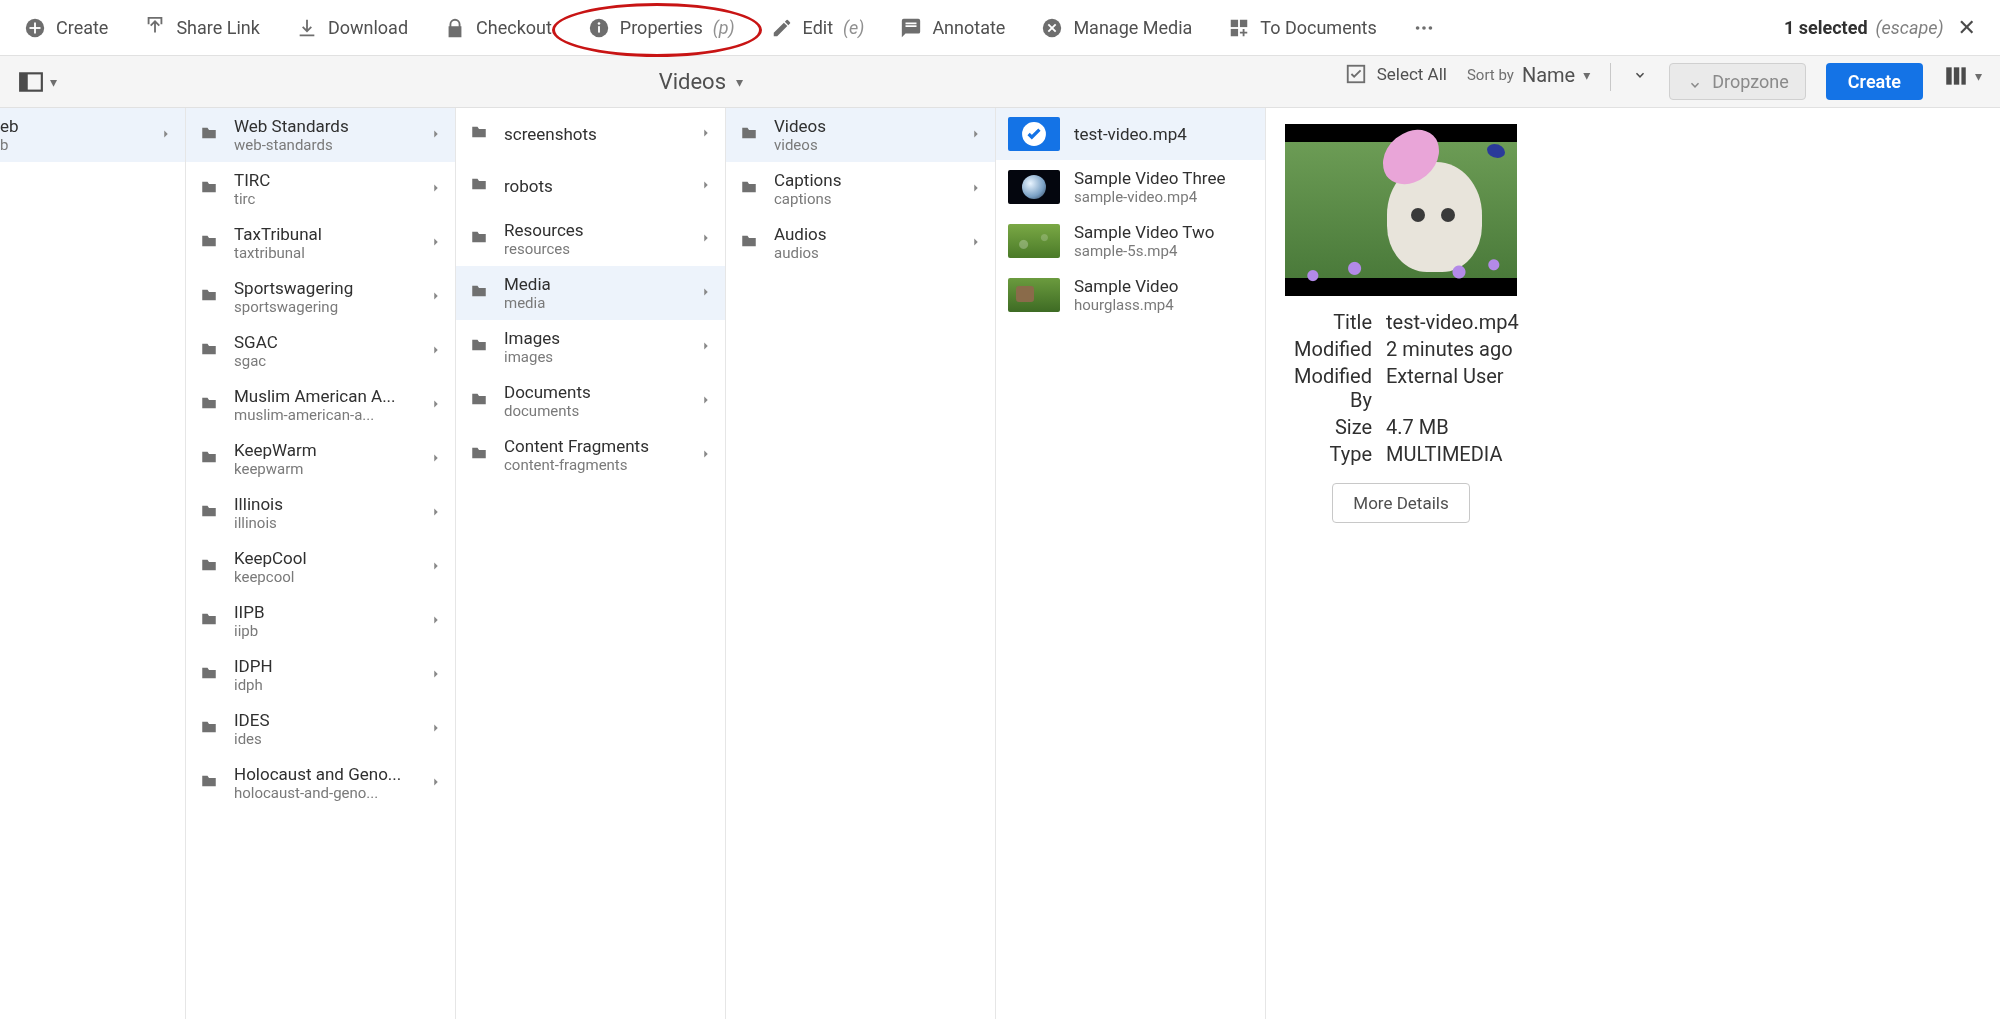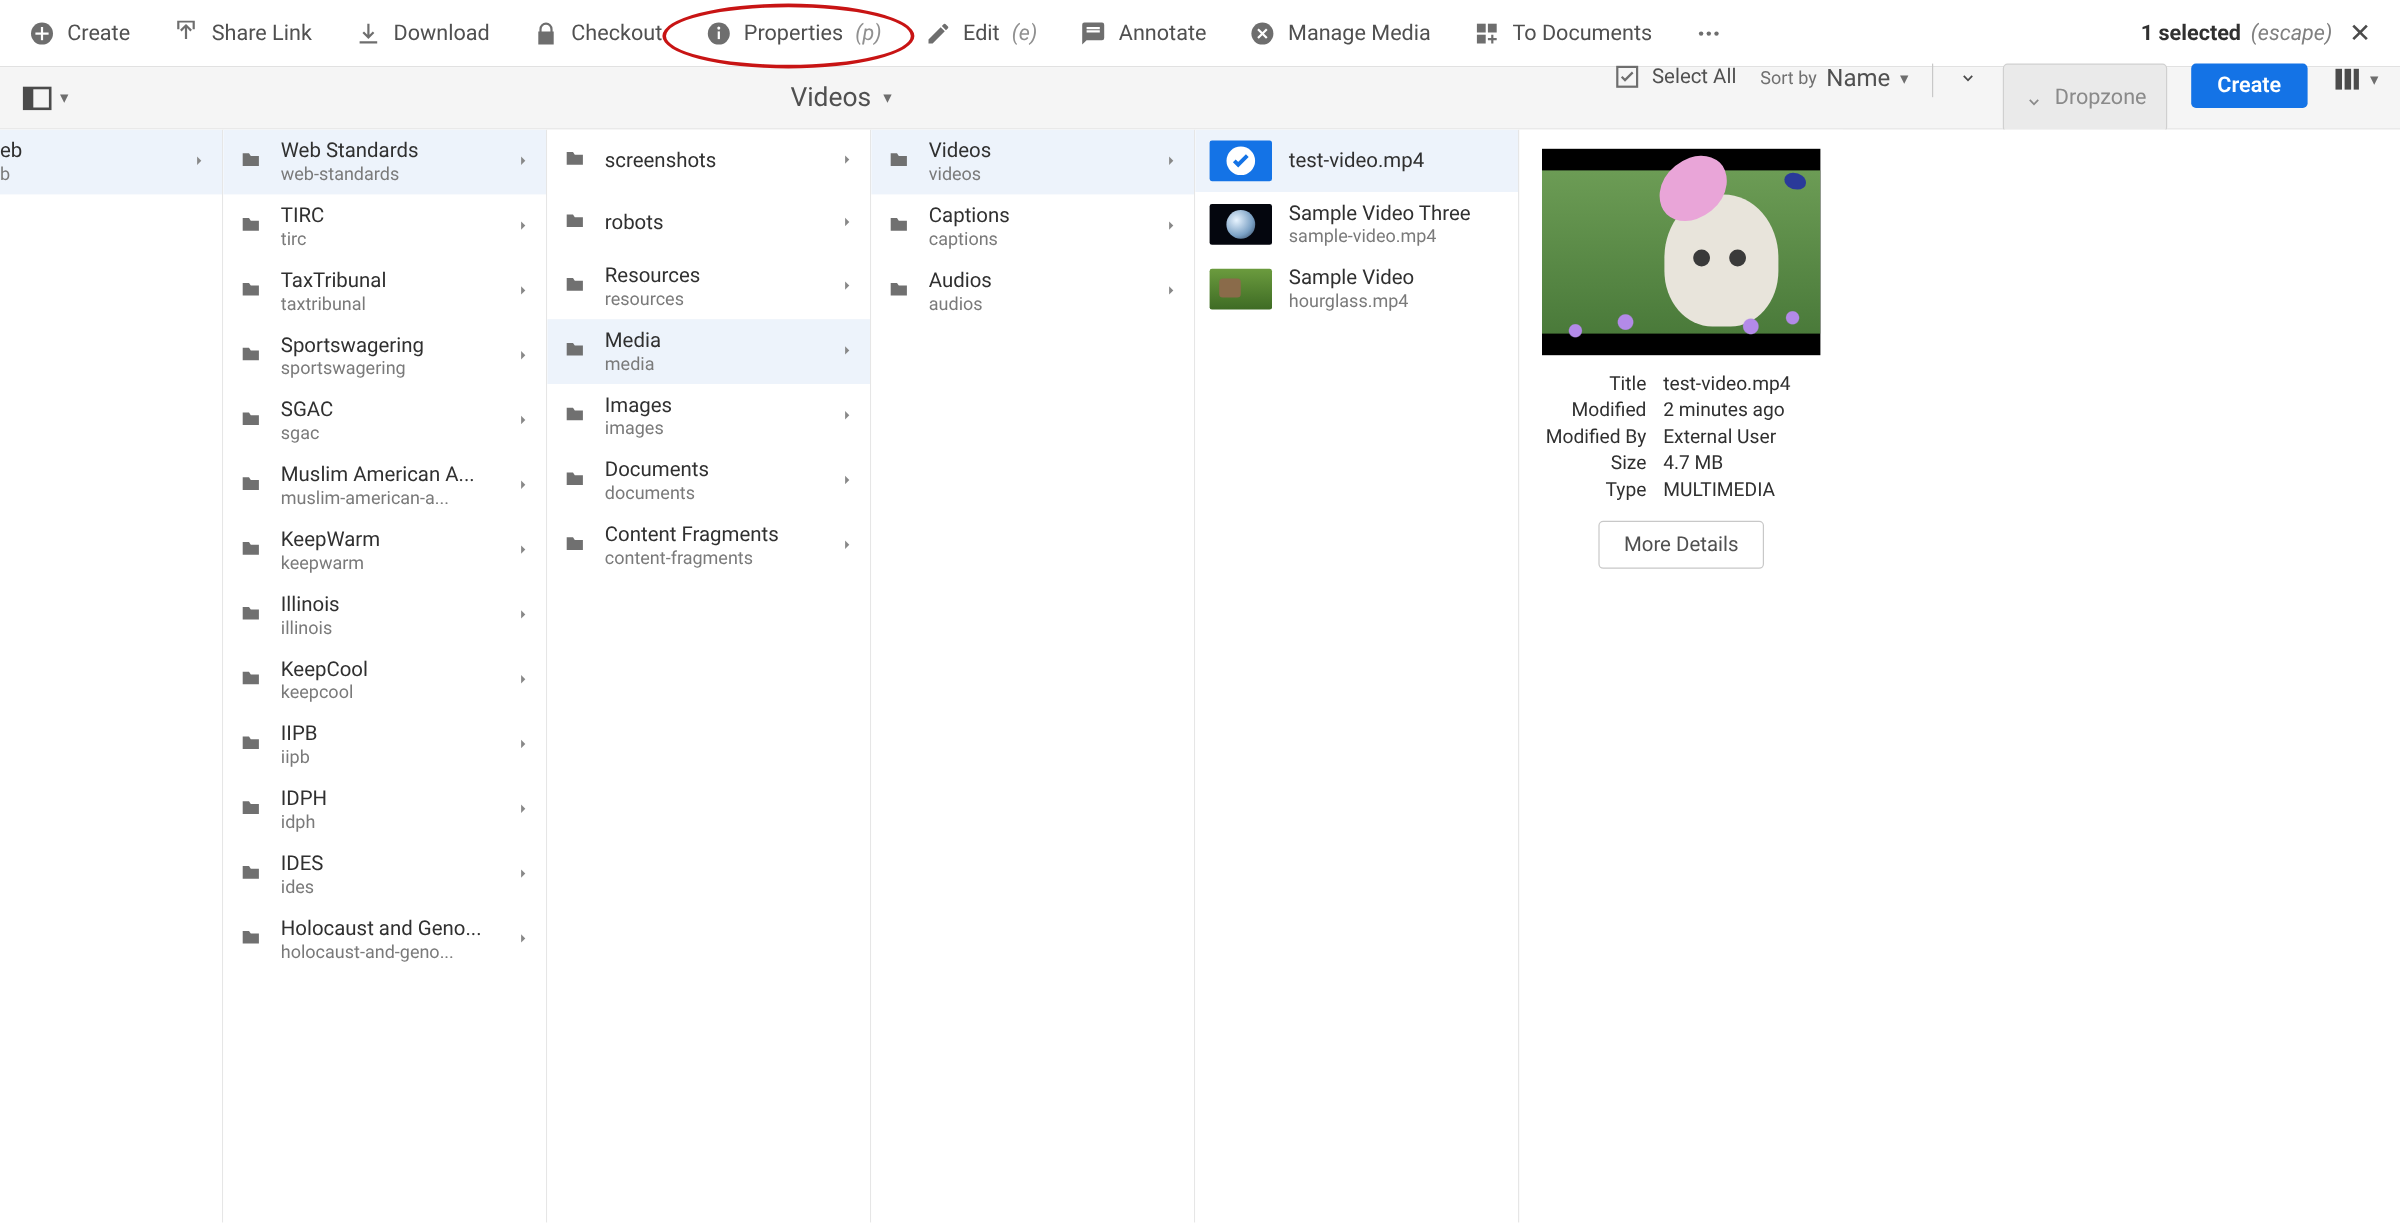"Dropzone" .dropzone-btn { padding: 17px 16px -> 7px 16px }
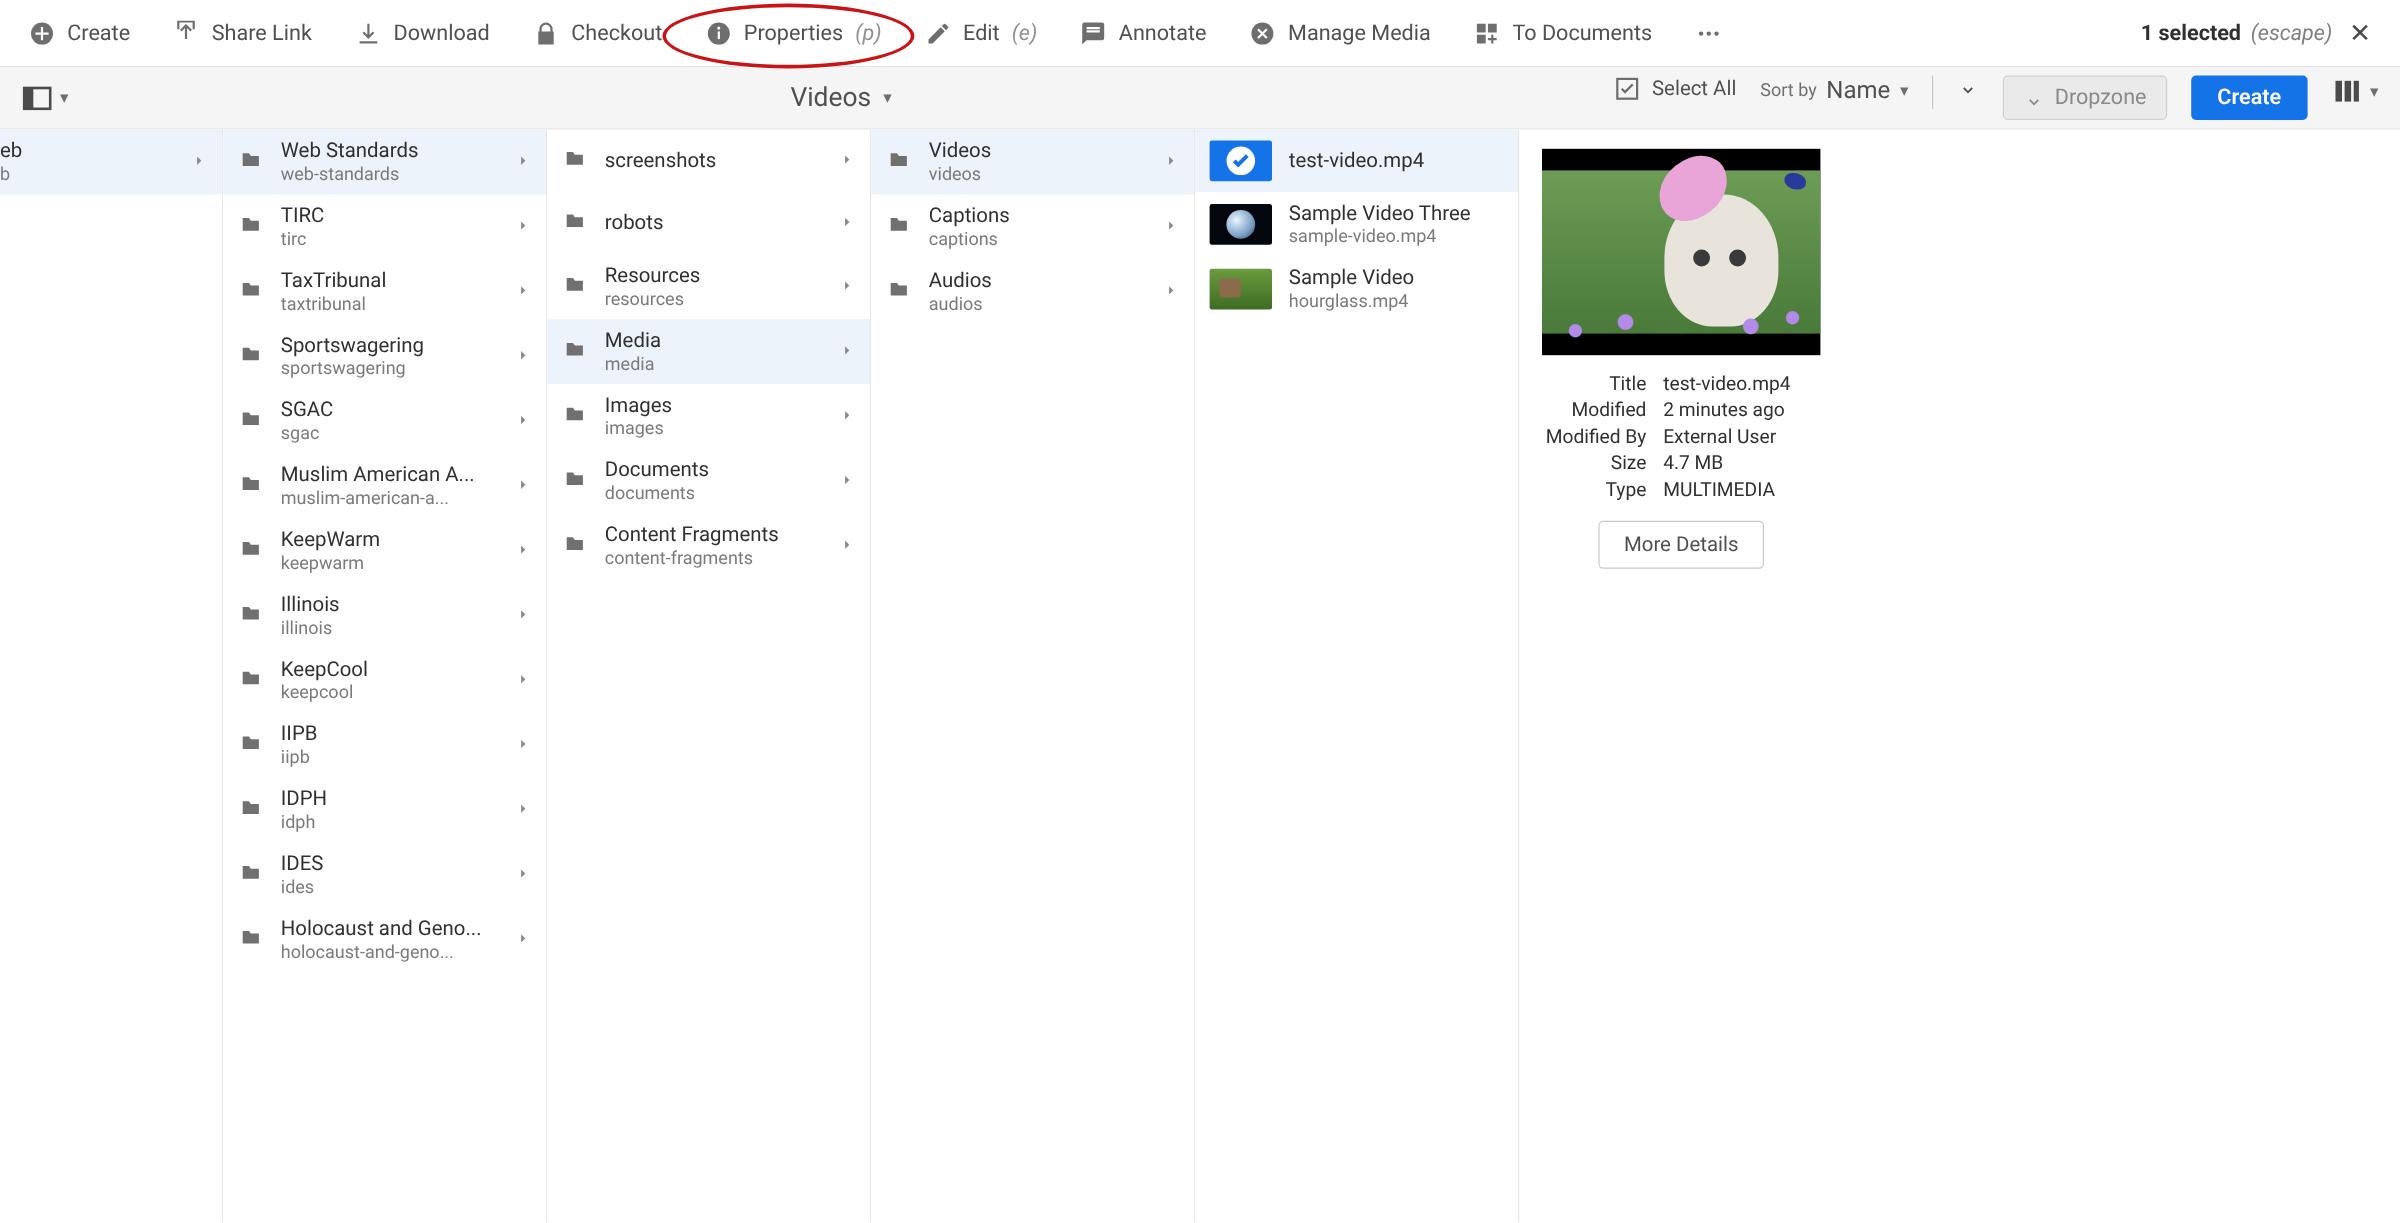"Sample Video Two" div.row { html: none -> <div> <div></div> <div> <div>Sample Video Two</div> <div>sample-5s.mp4</div> </div> </div> }
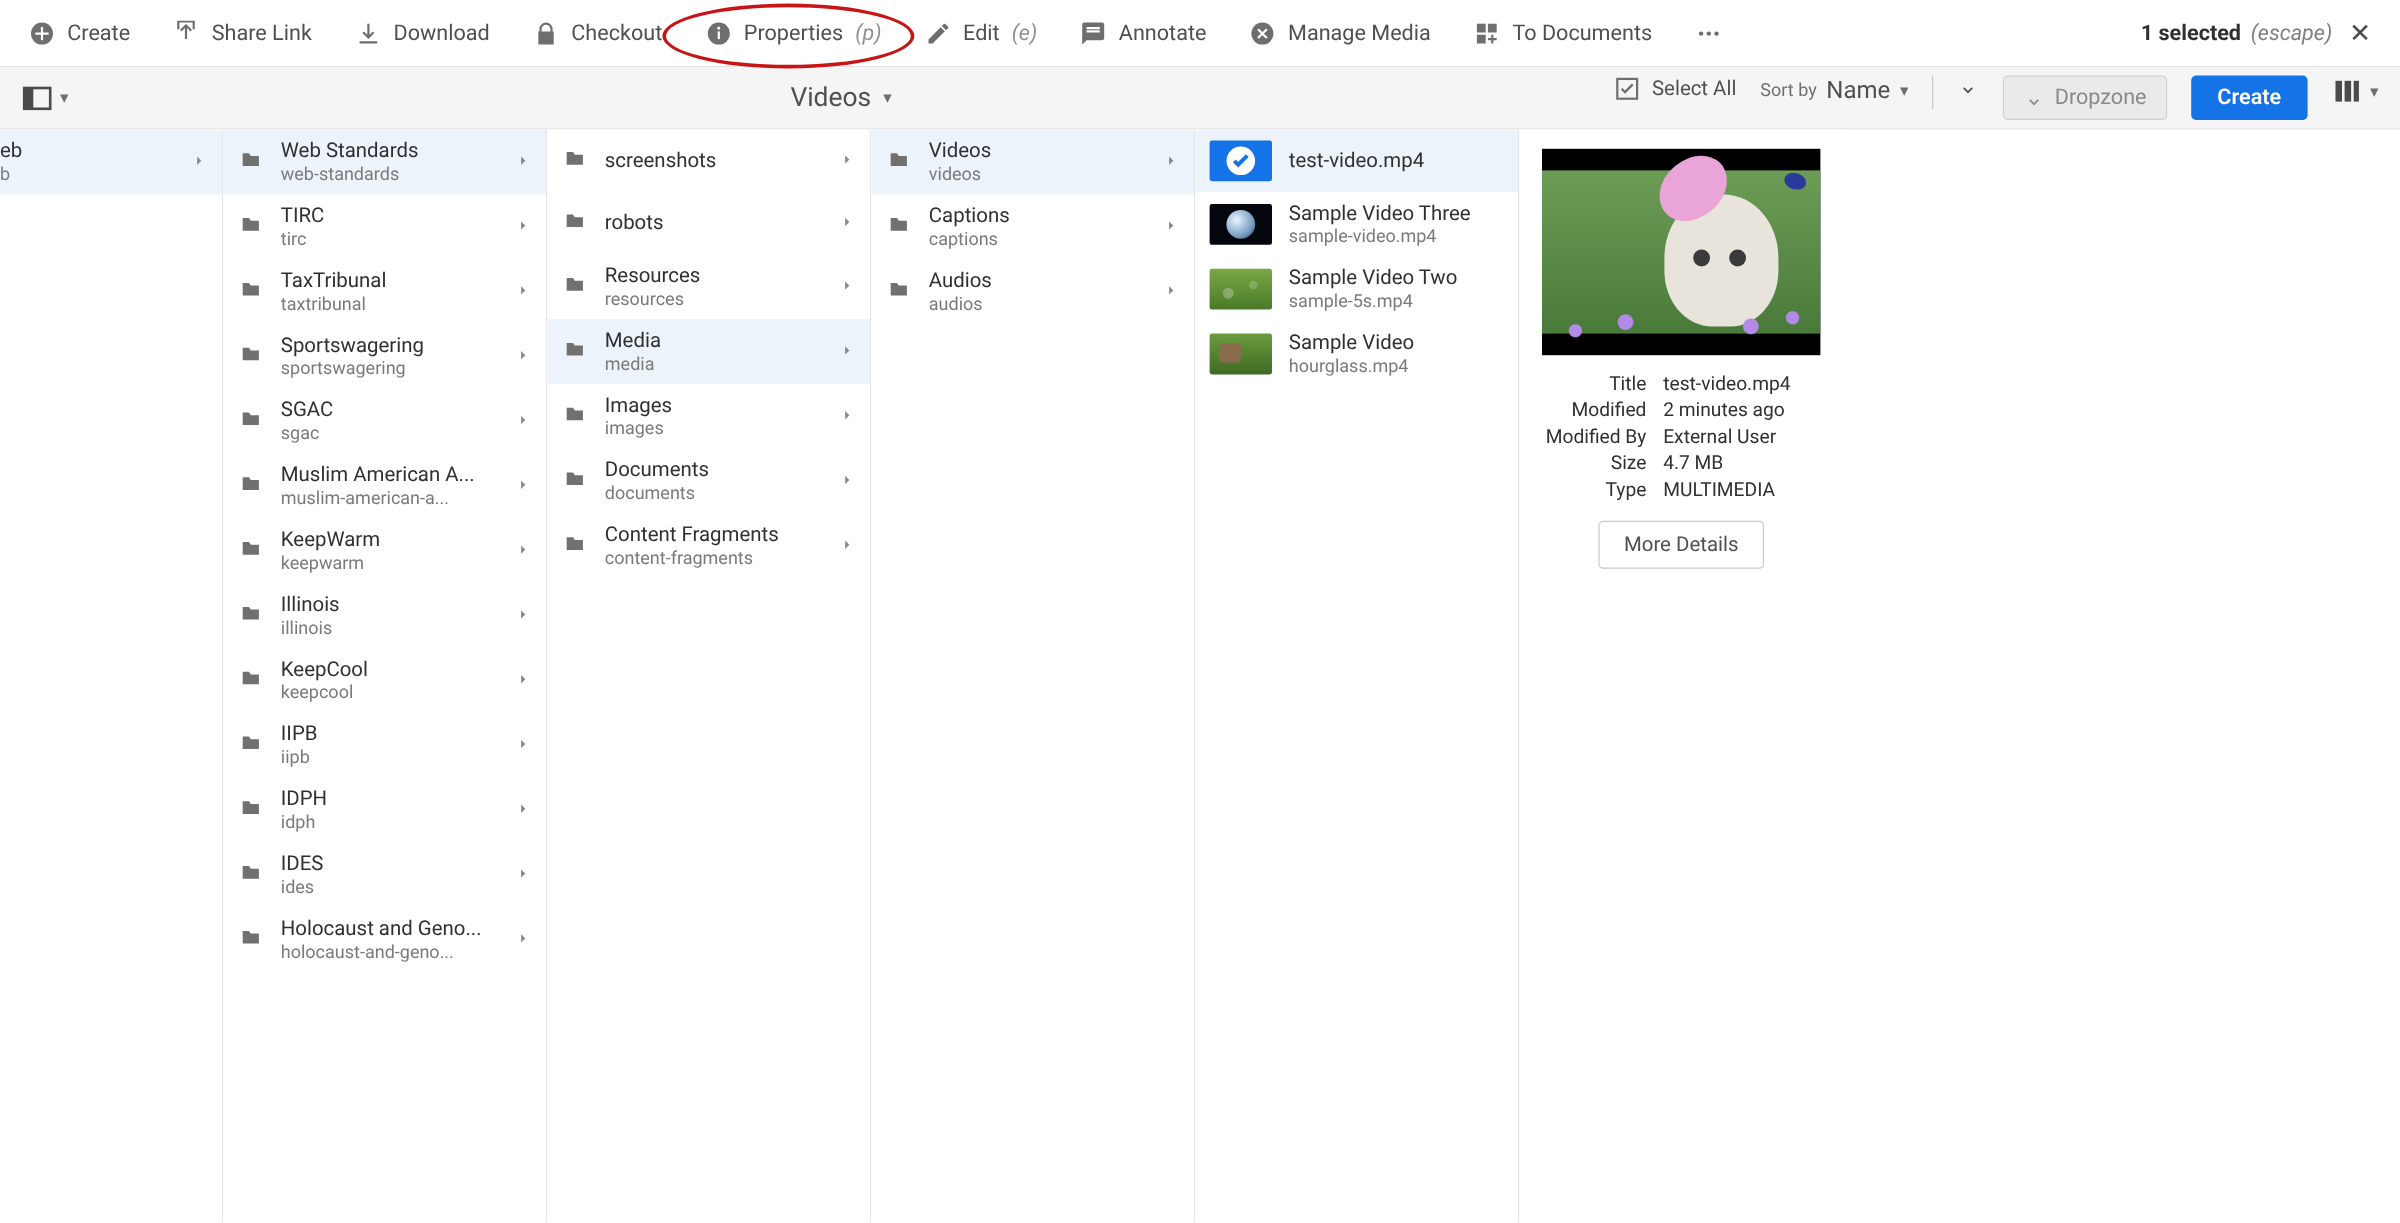"Title" .detail .meta .mrow { font-size: 16px -> 20px }
